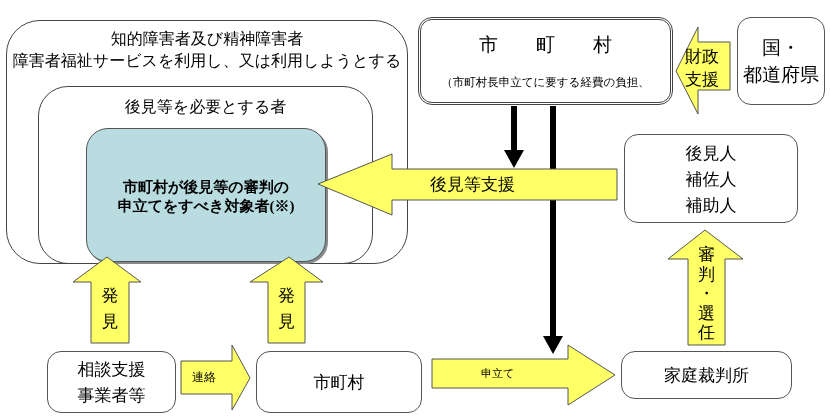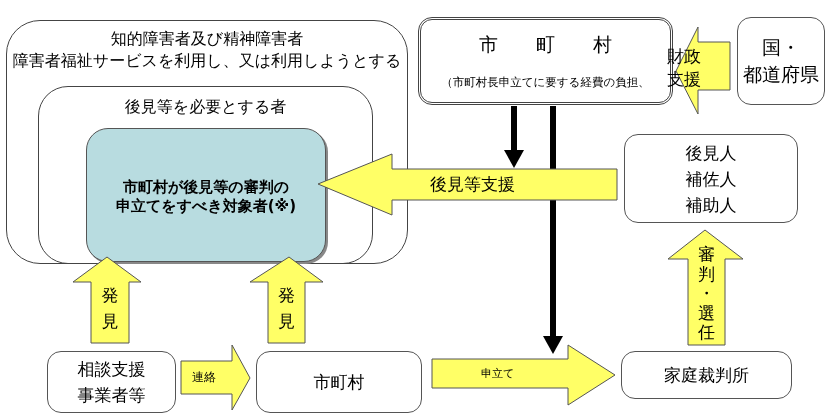"財政" div.abs { left: 664px -> 682px }
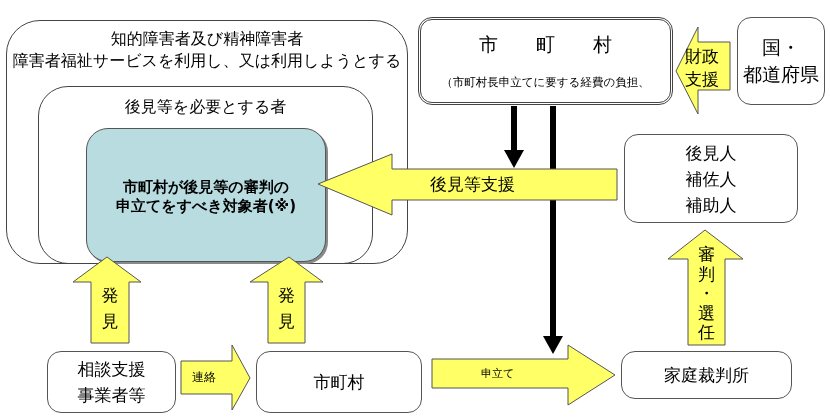"市町村が後見等の審判の" .bold { font-family: none -> Liberation Serif, serif }
